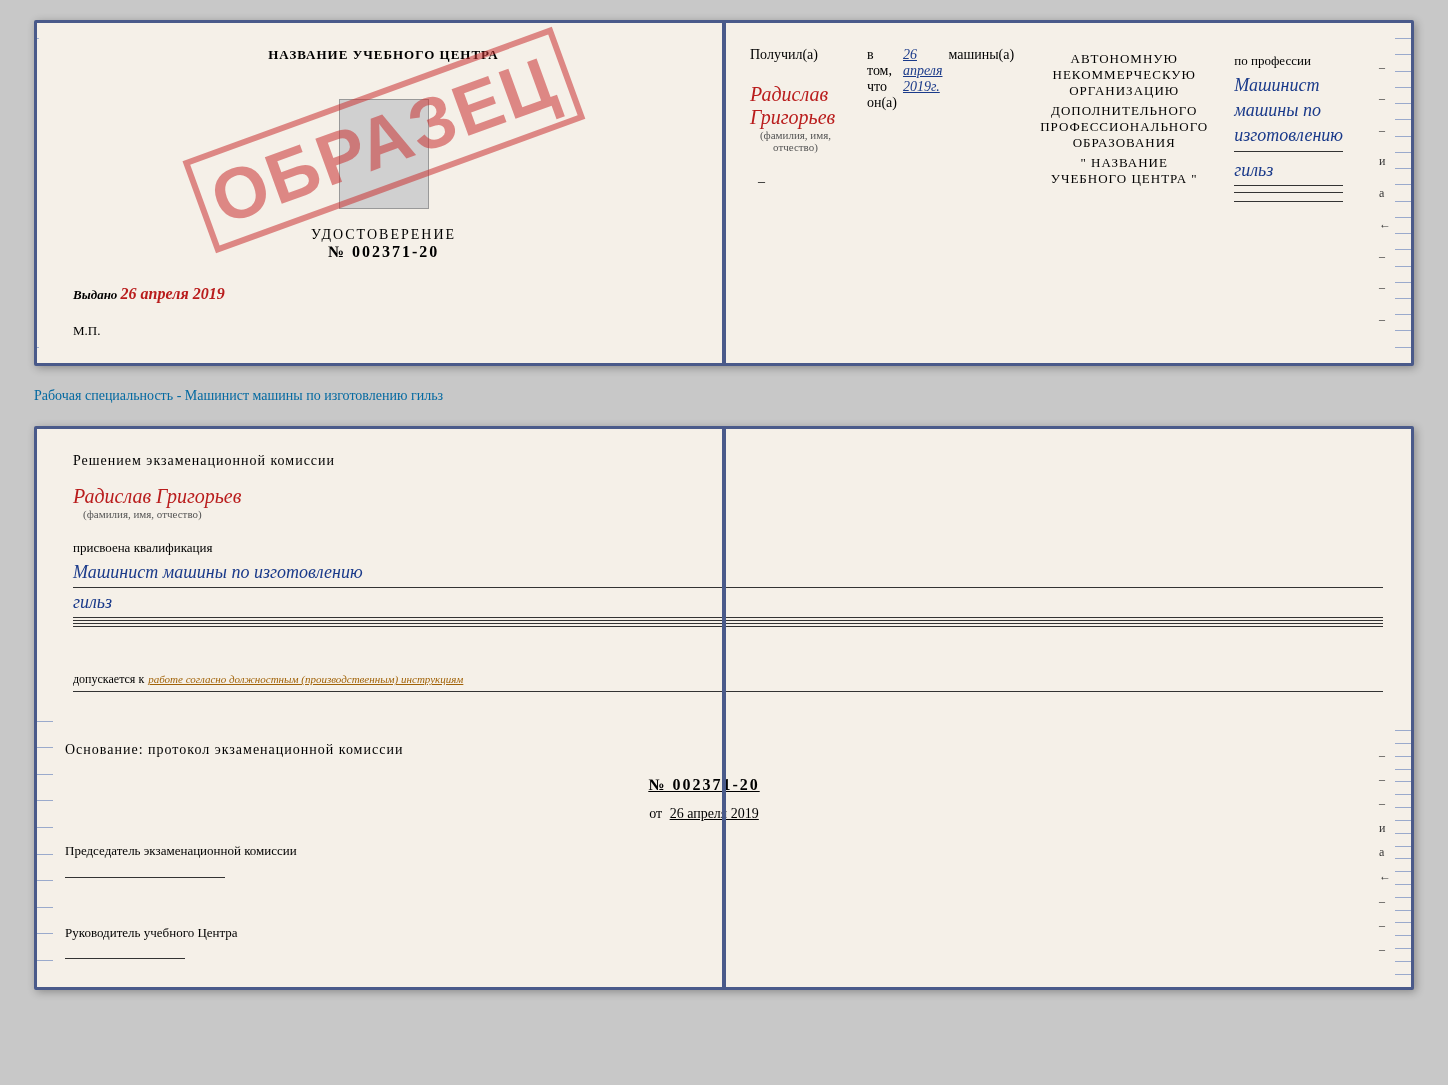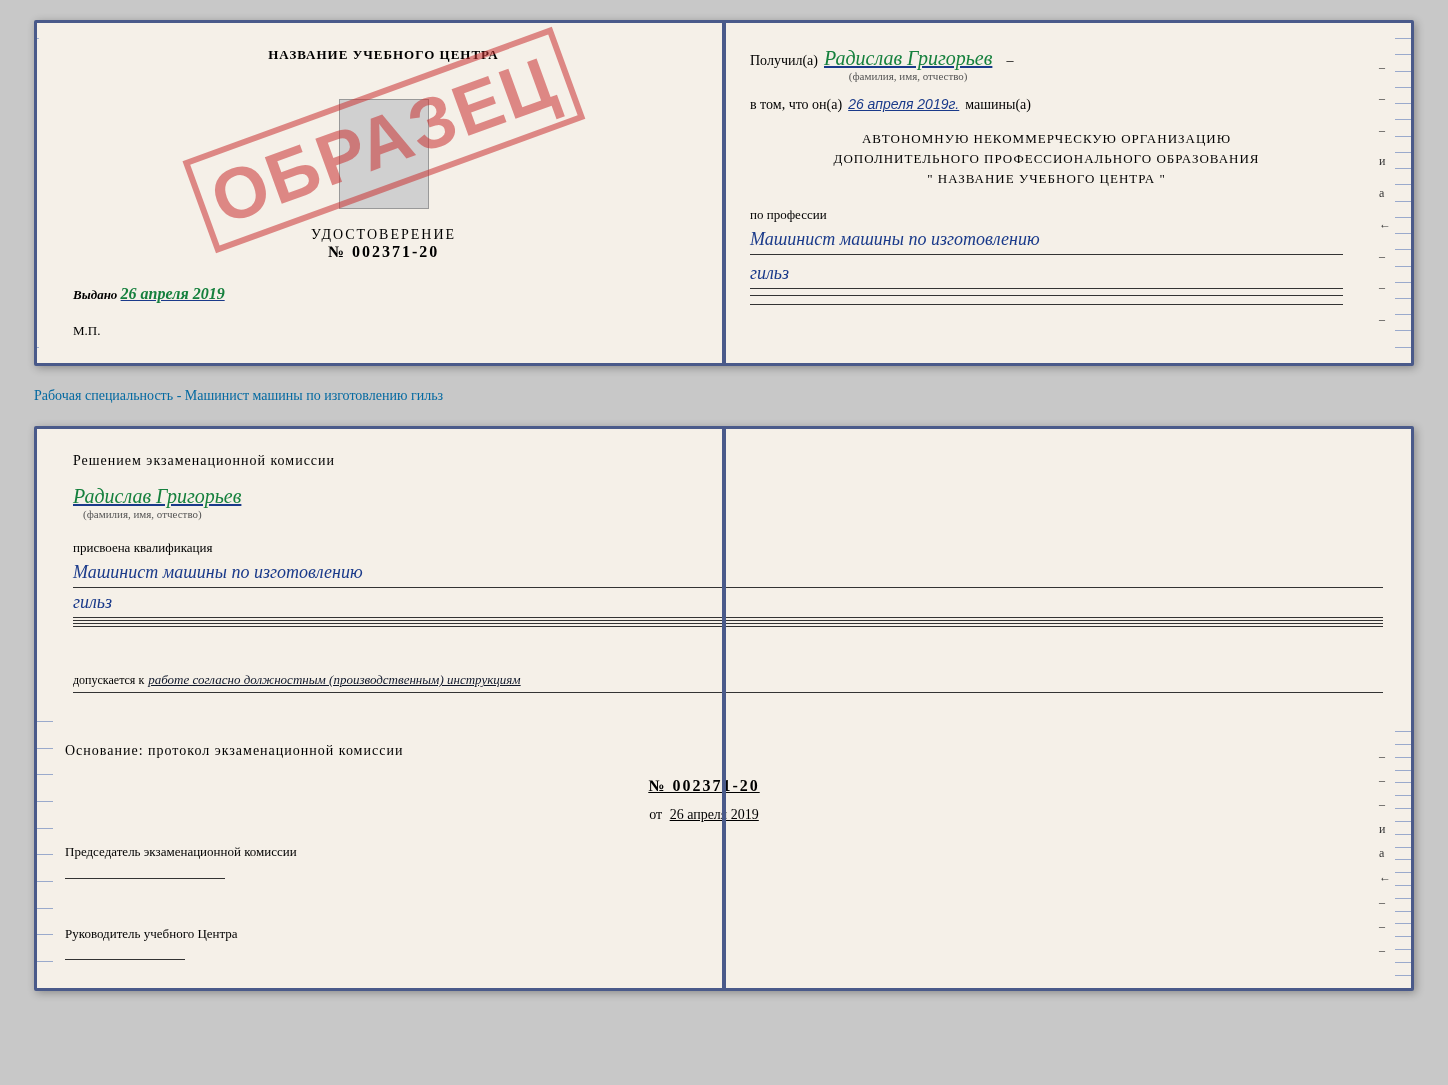"Получил(а)" .top-right { flex-direction: column -> none; gap: 14px -> 26px }
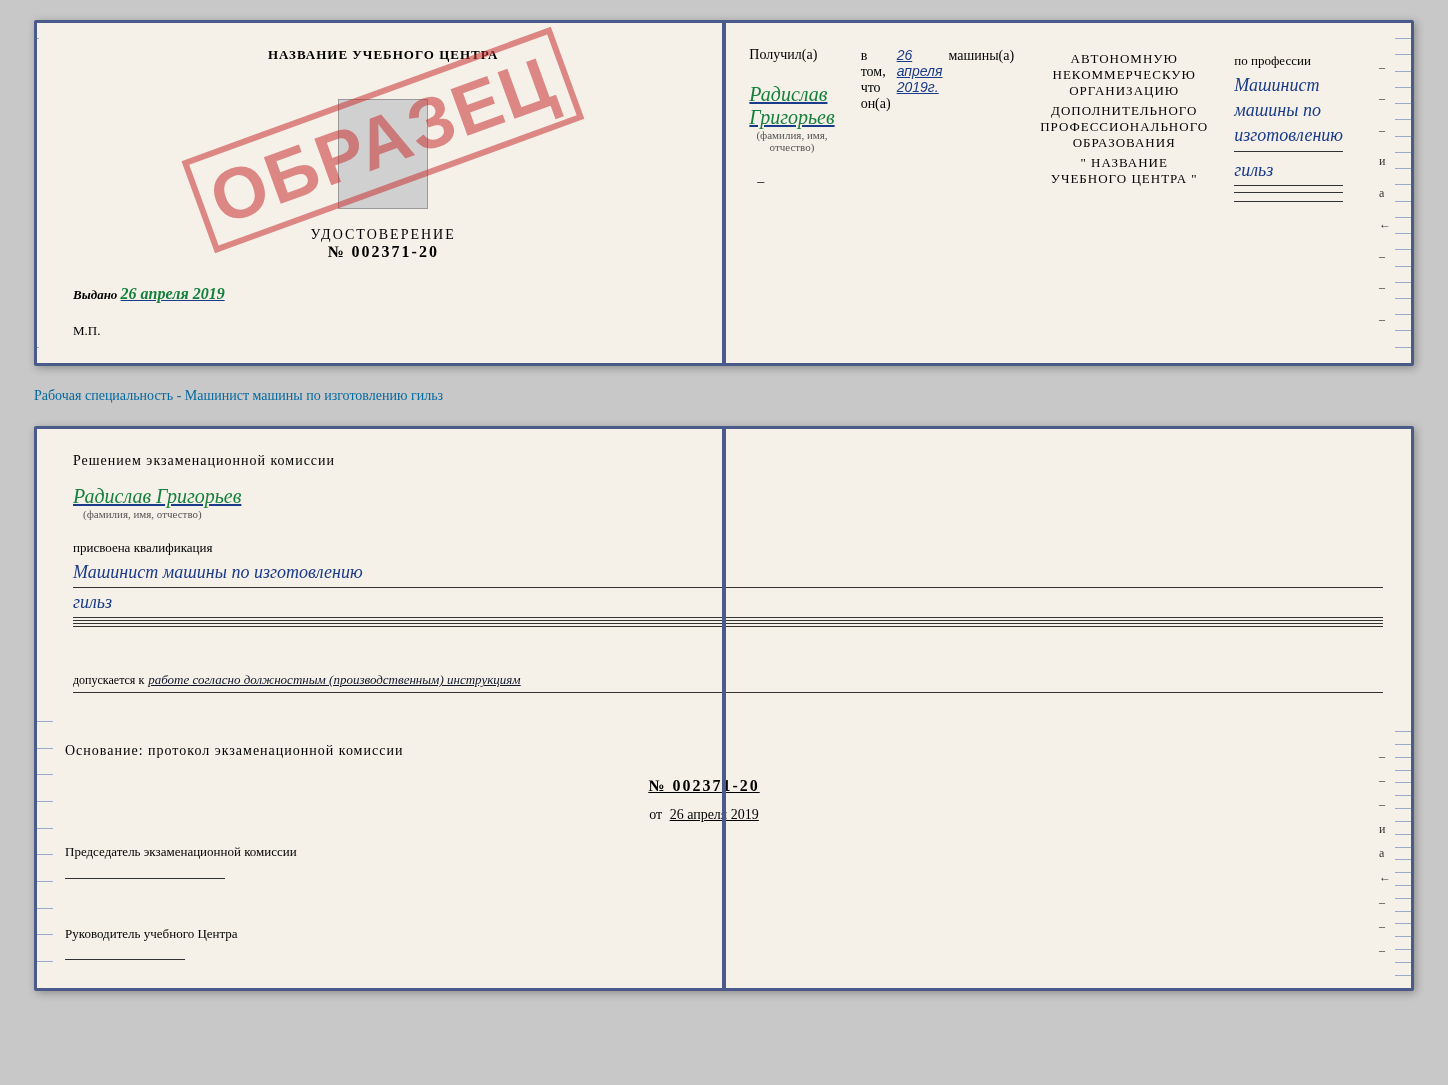"26 апреля 2019г." .handwritten-date { font-family: Liberation Sans, sans-serif -> Liberation Serif, serif }
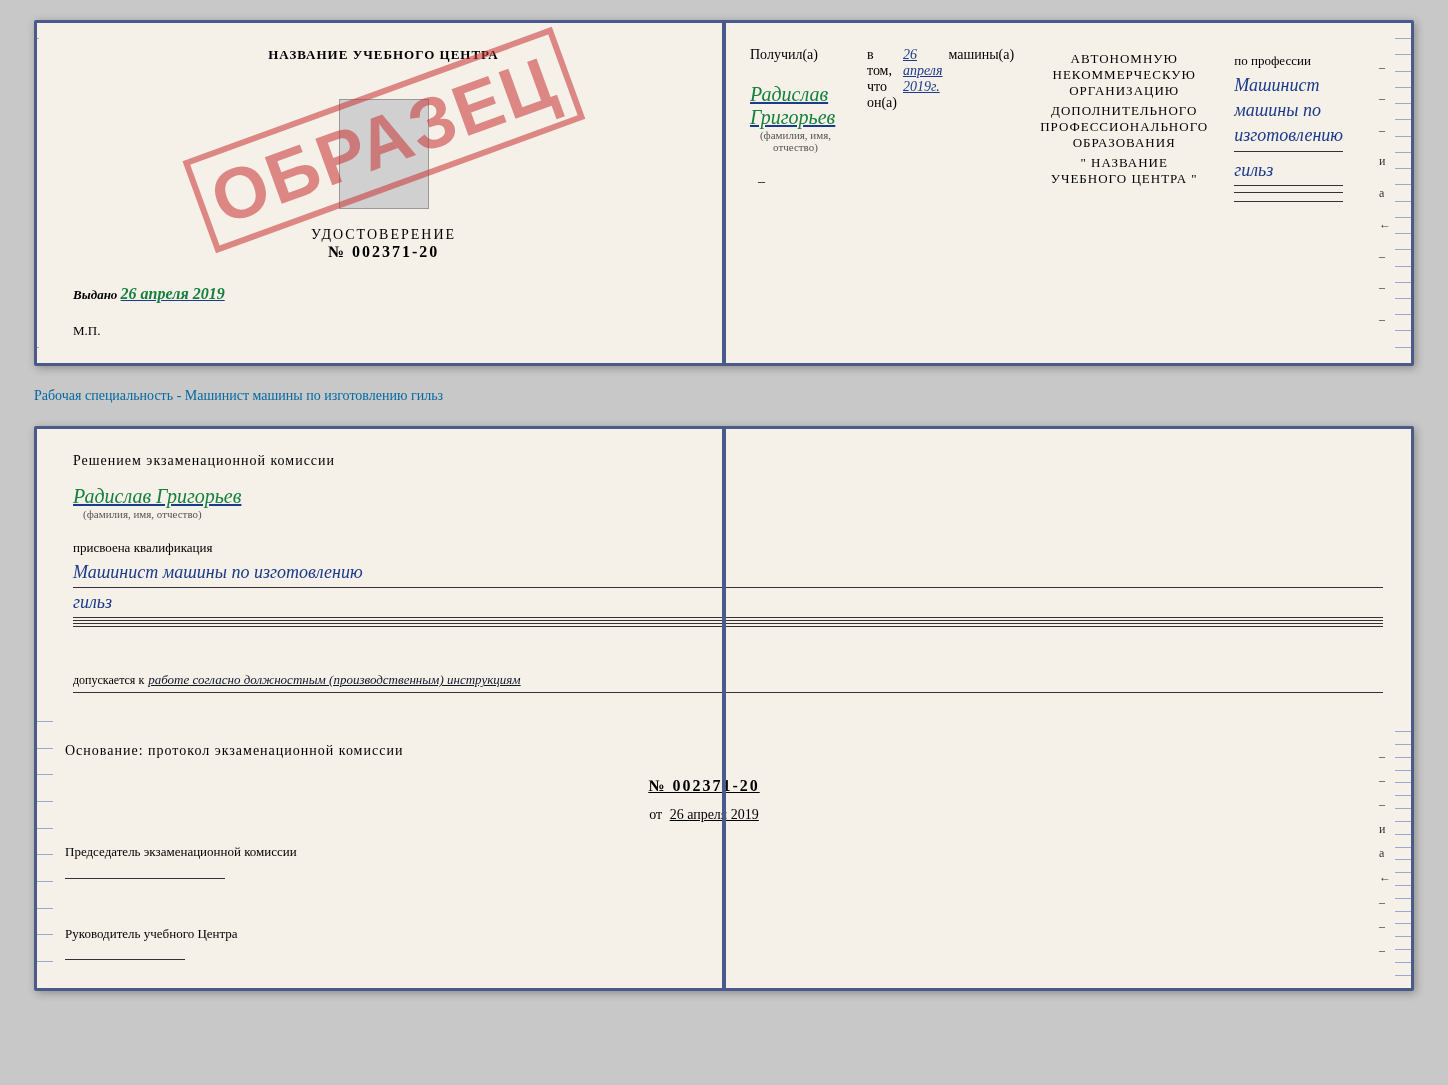"Радислав Григорьев" .handwritten { color: #15803d -> #b91c1c; text-decoration: underline -> none }
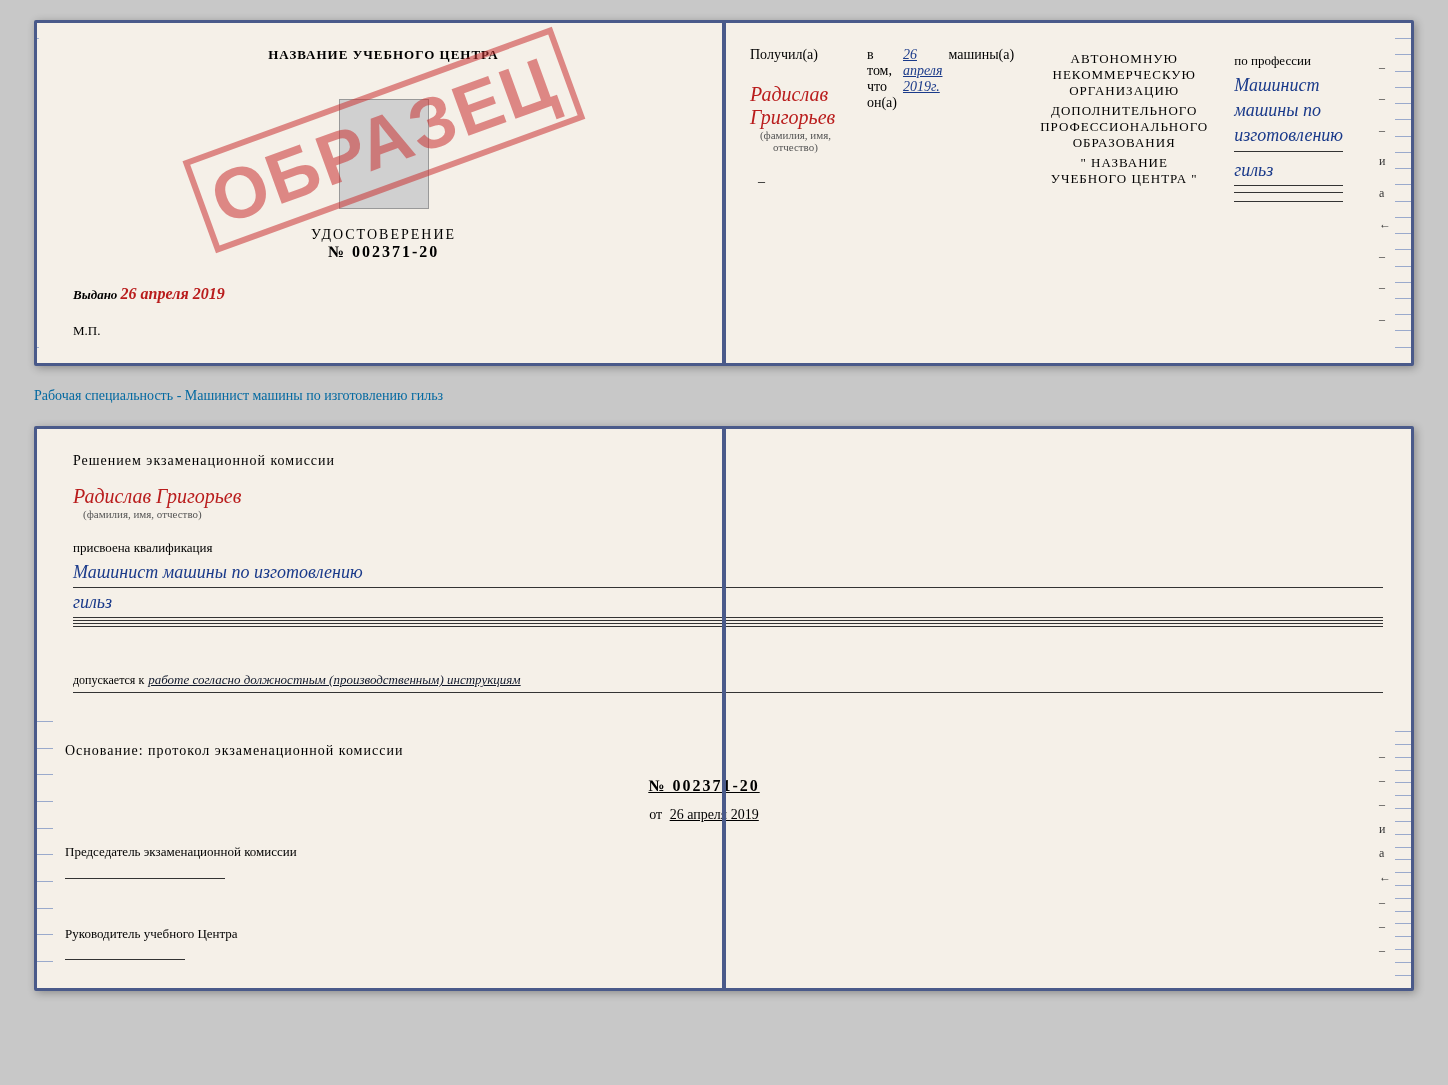"работе согласно должностным" .allowed-value { color: #0f172a -> #a16207; font-size: 13px -> 11px }
